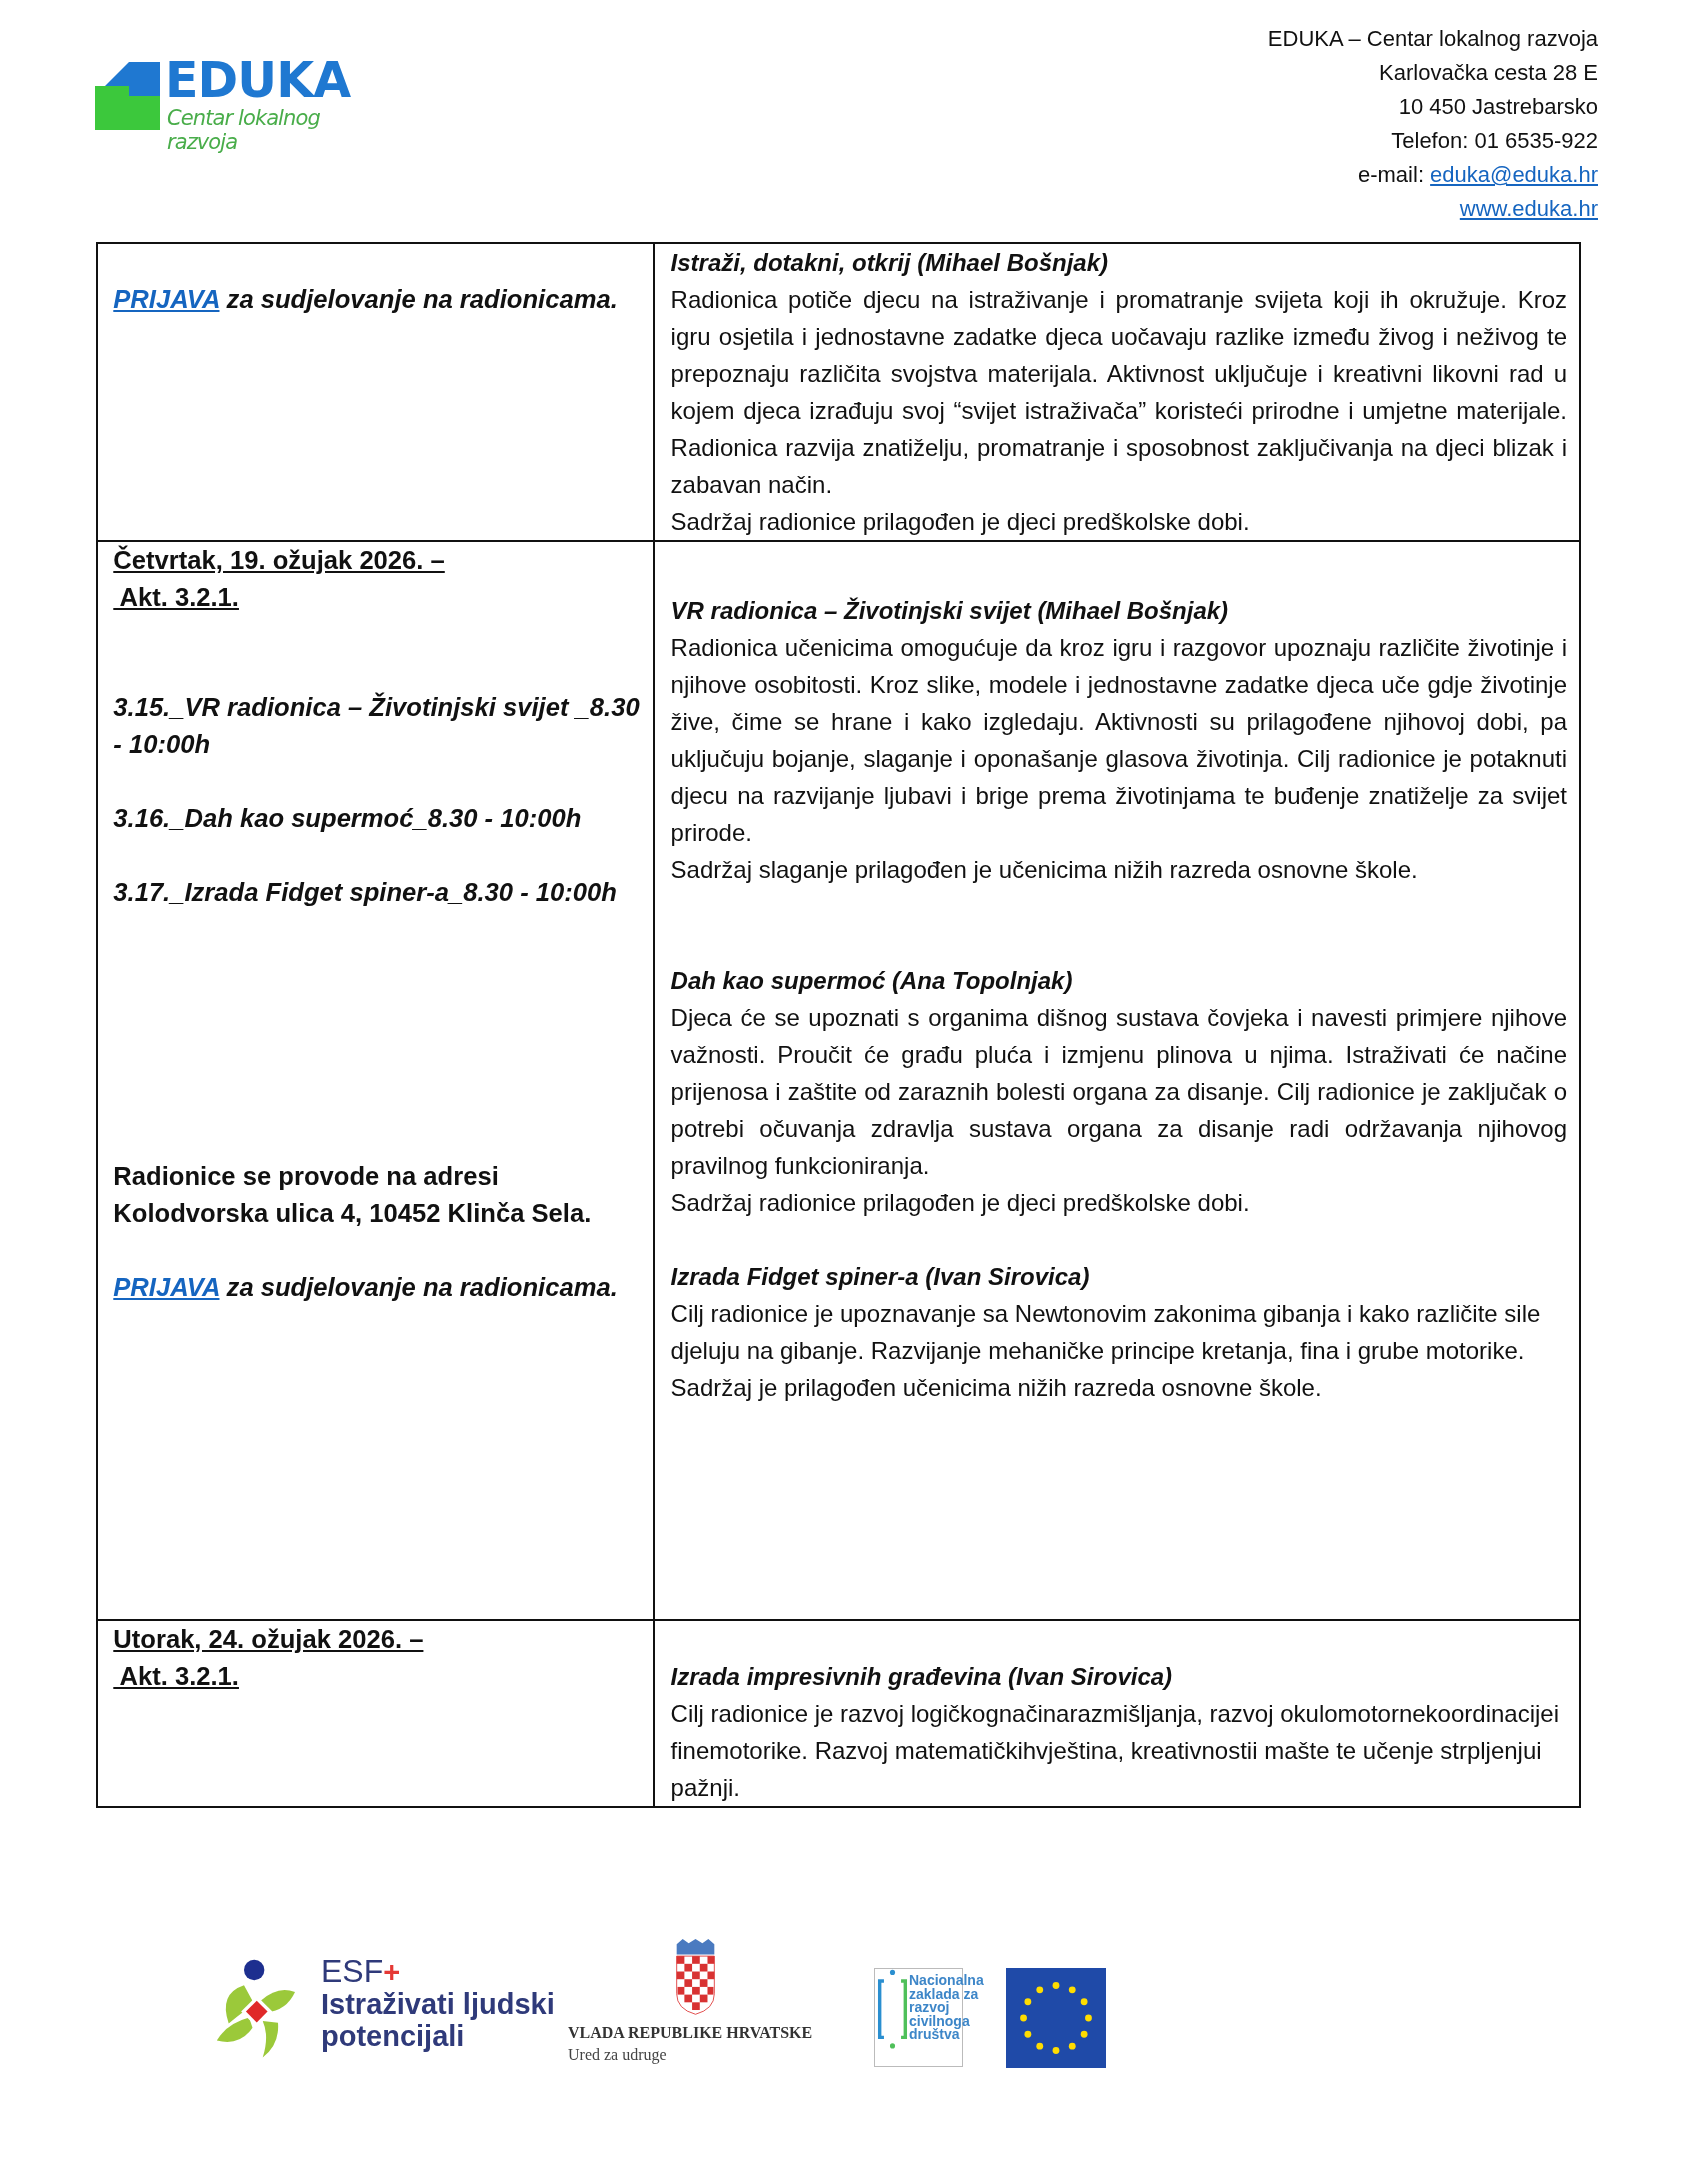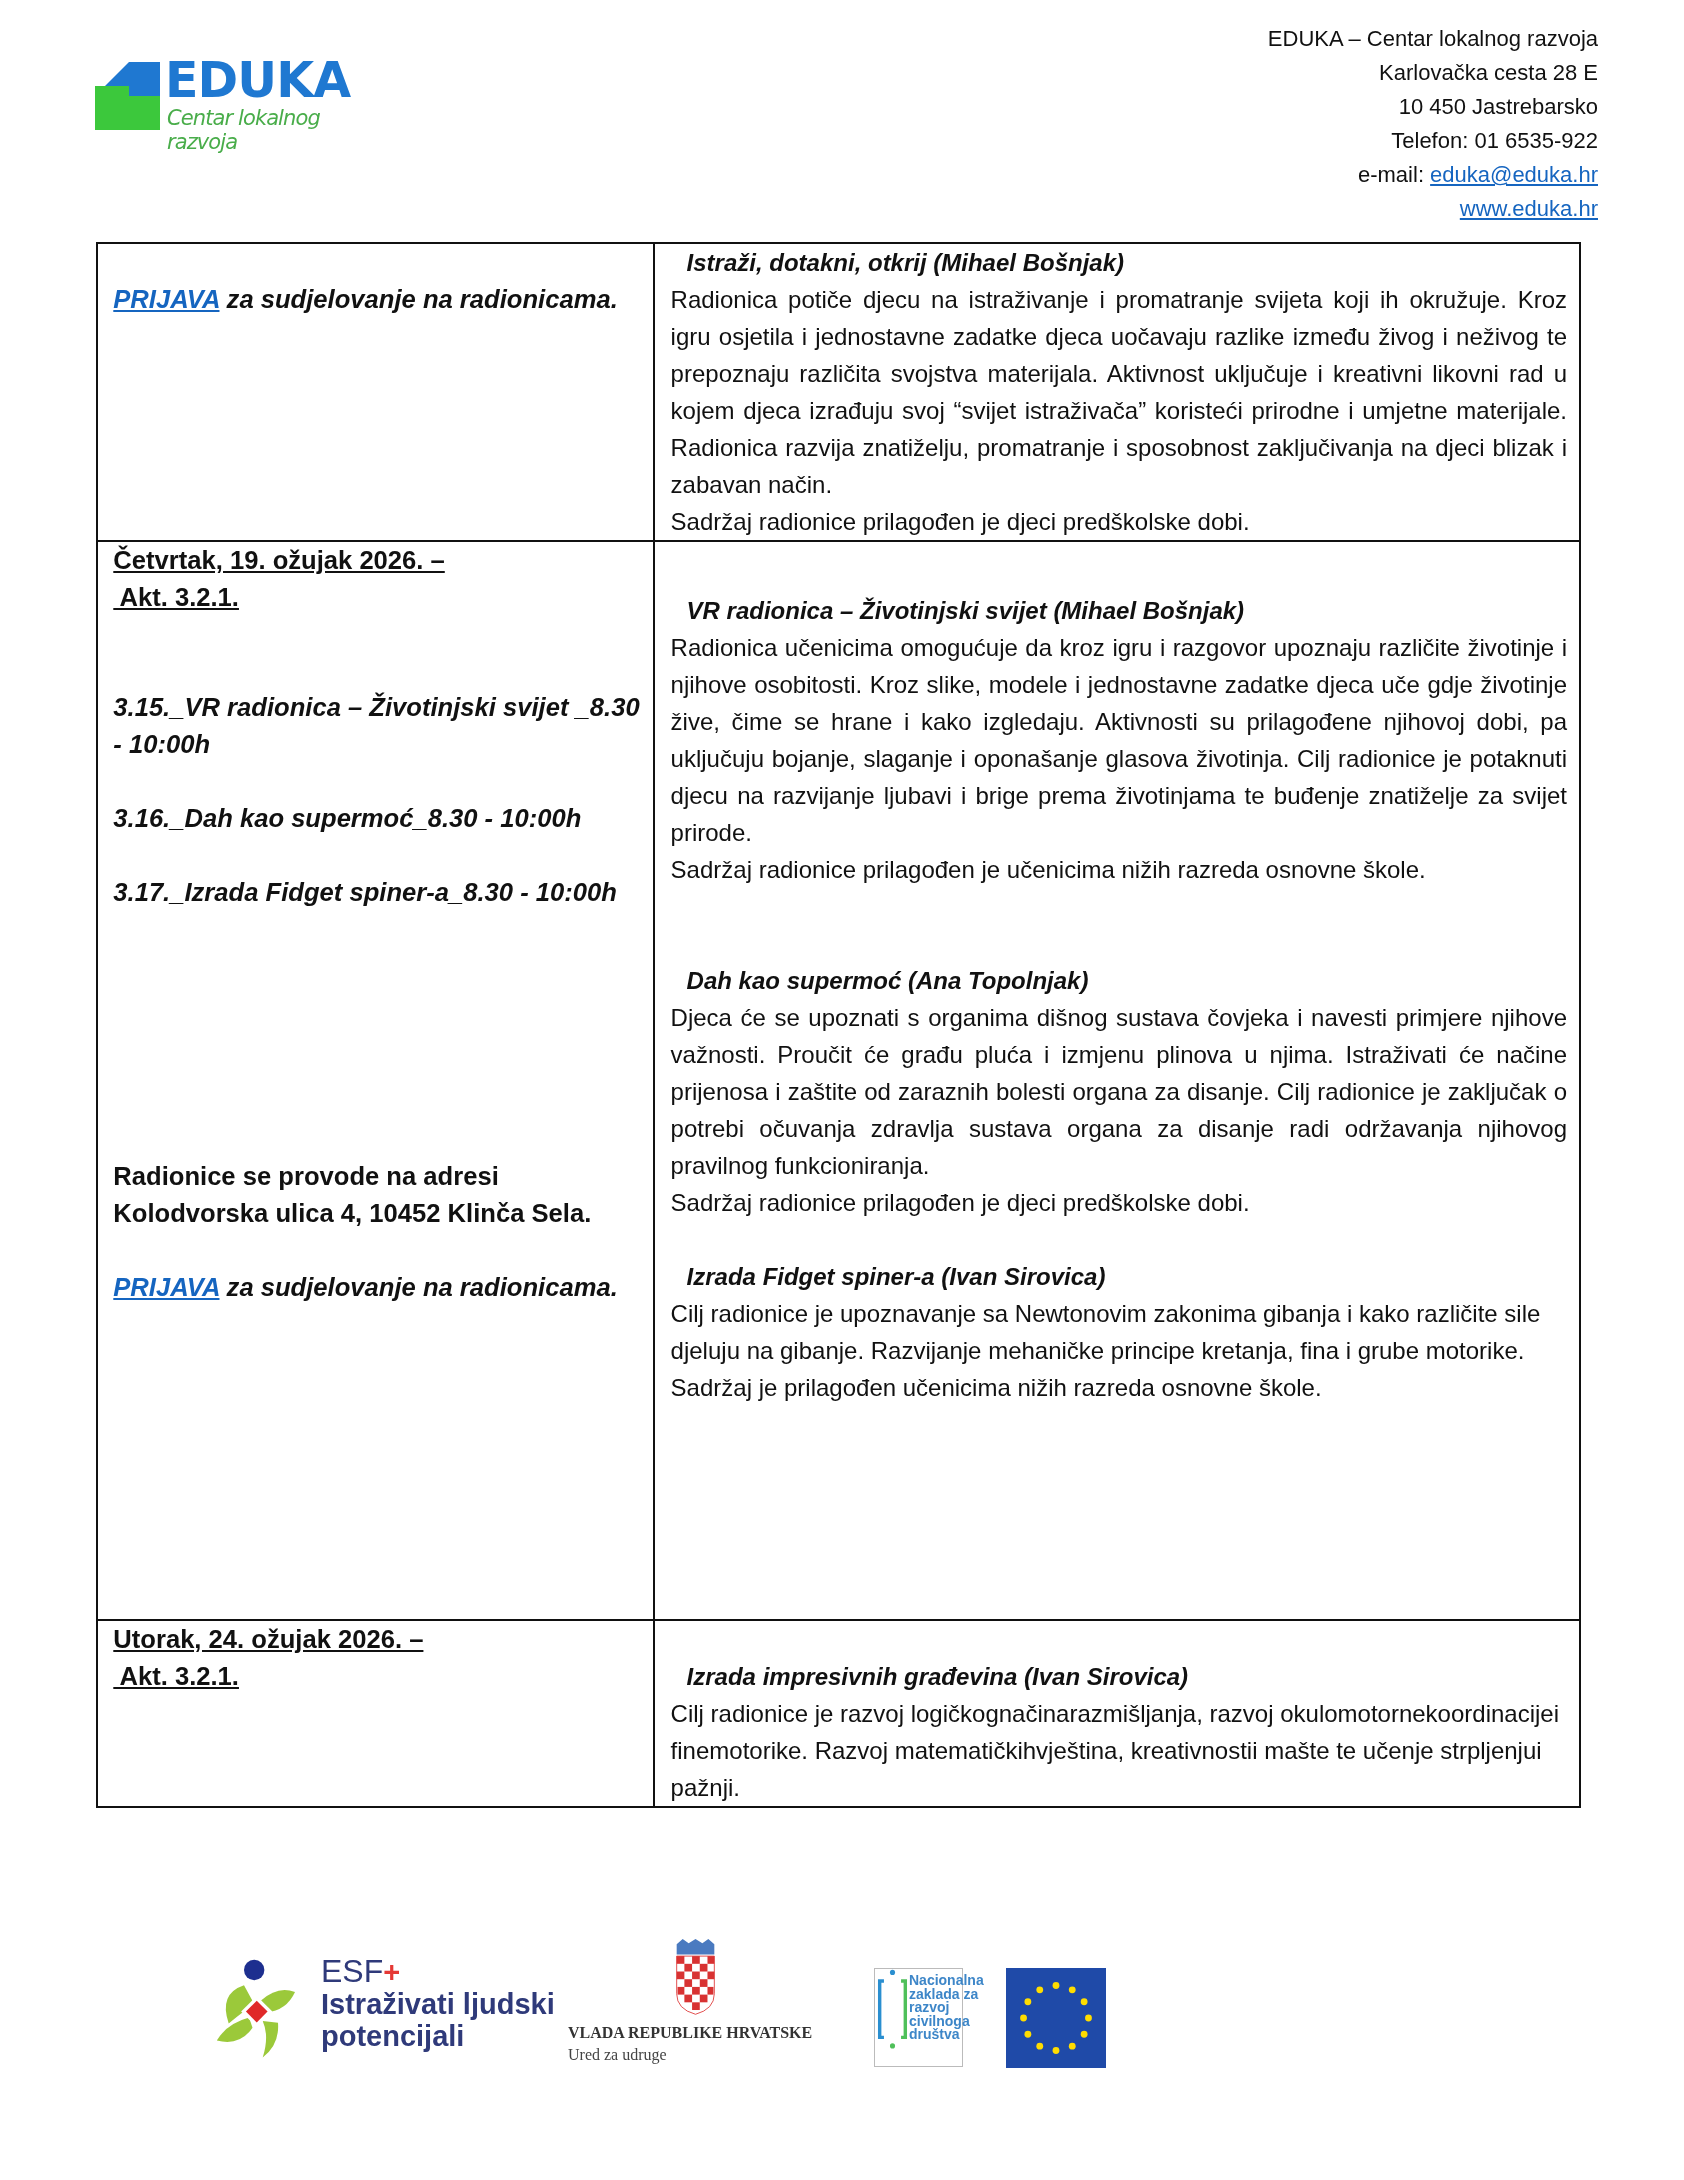"Istraži, dotakni, otkrij (Mihael" .rcell .title { margin-left: 16px -> none }
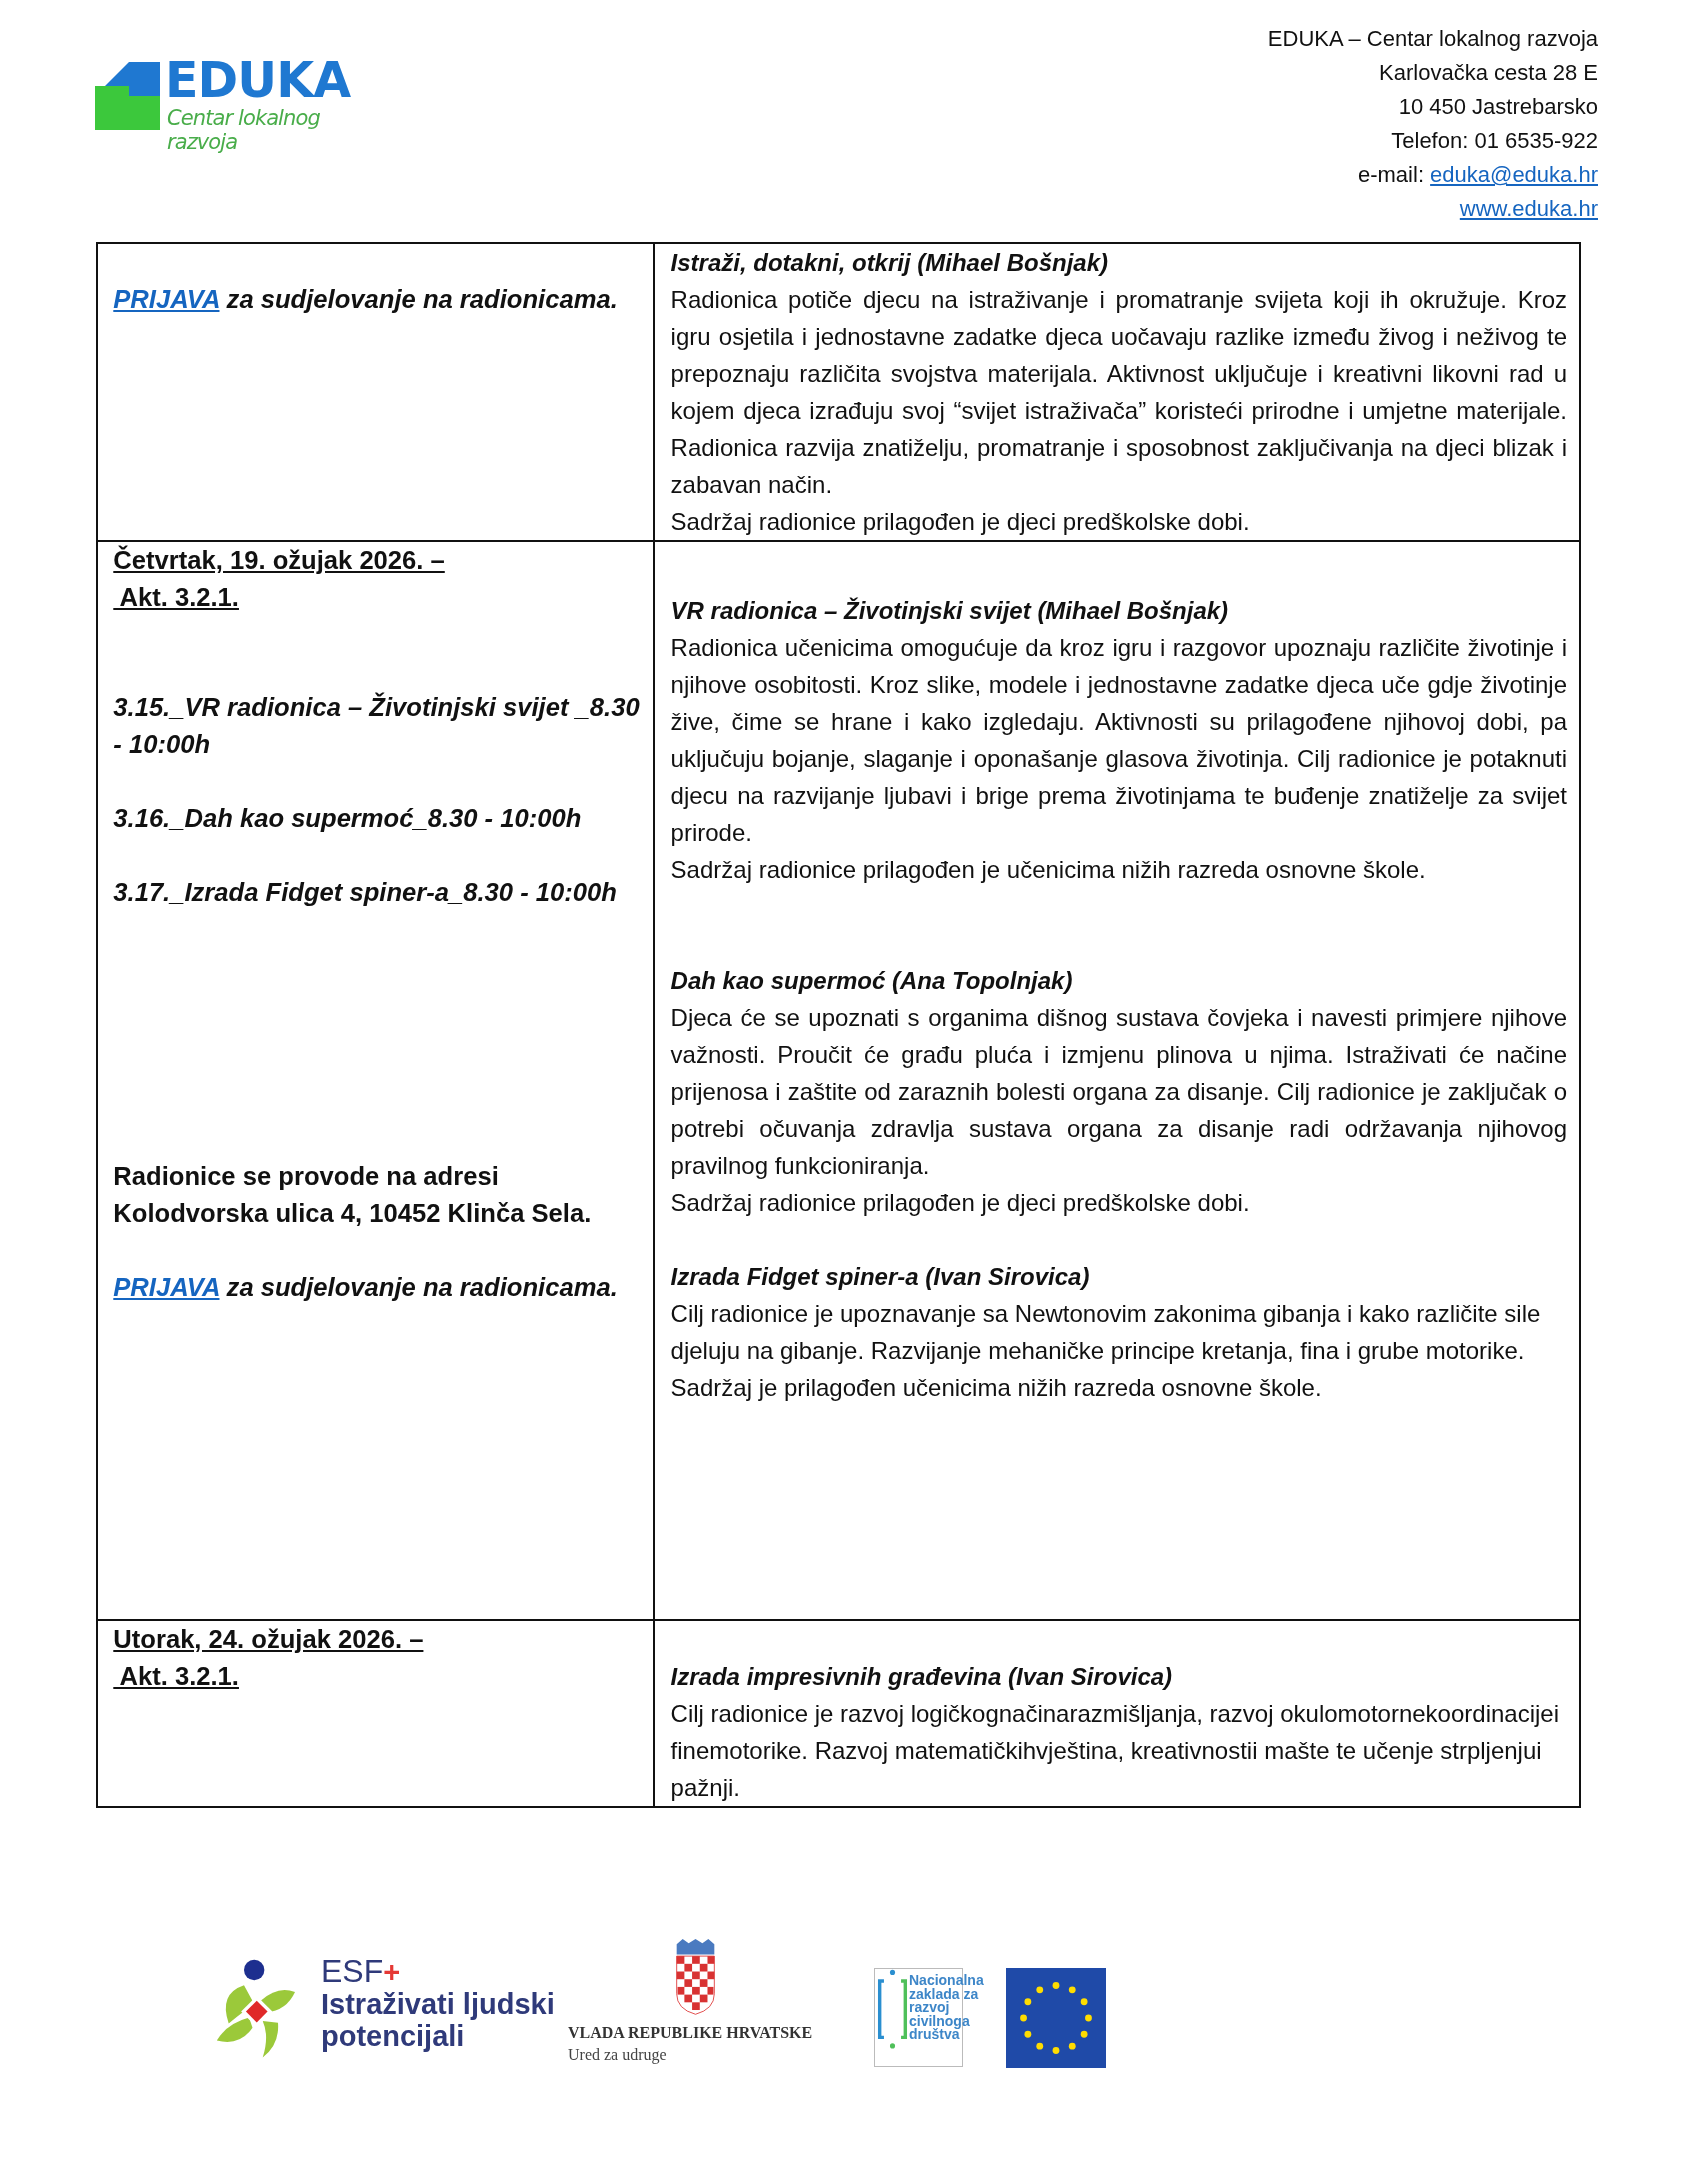"Sadržaj radionice prilagođen je" span.note { text: radionice -> slaganje }
